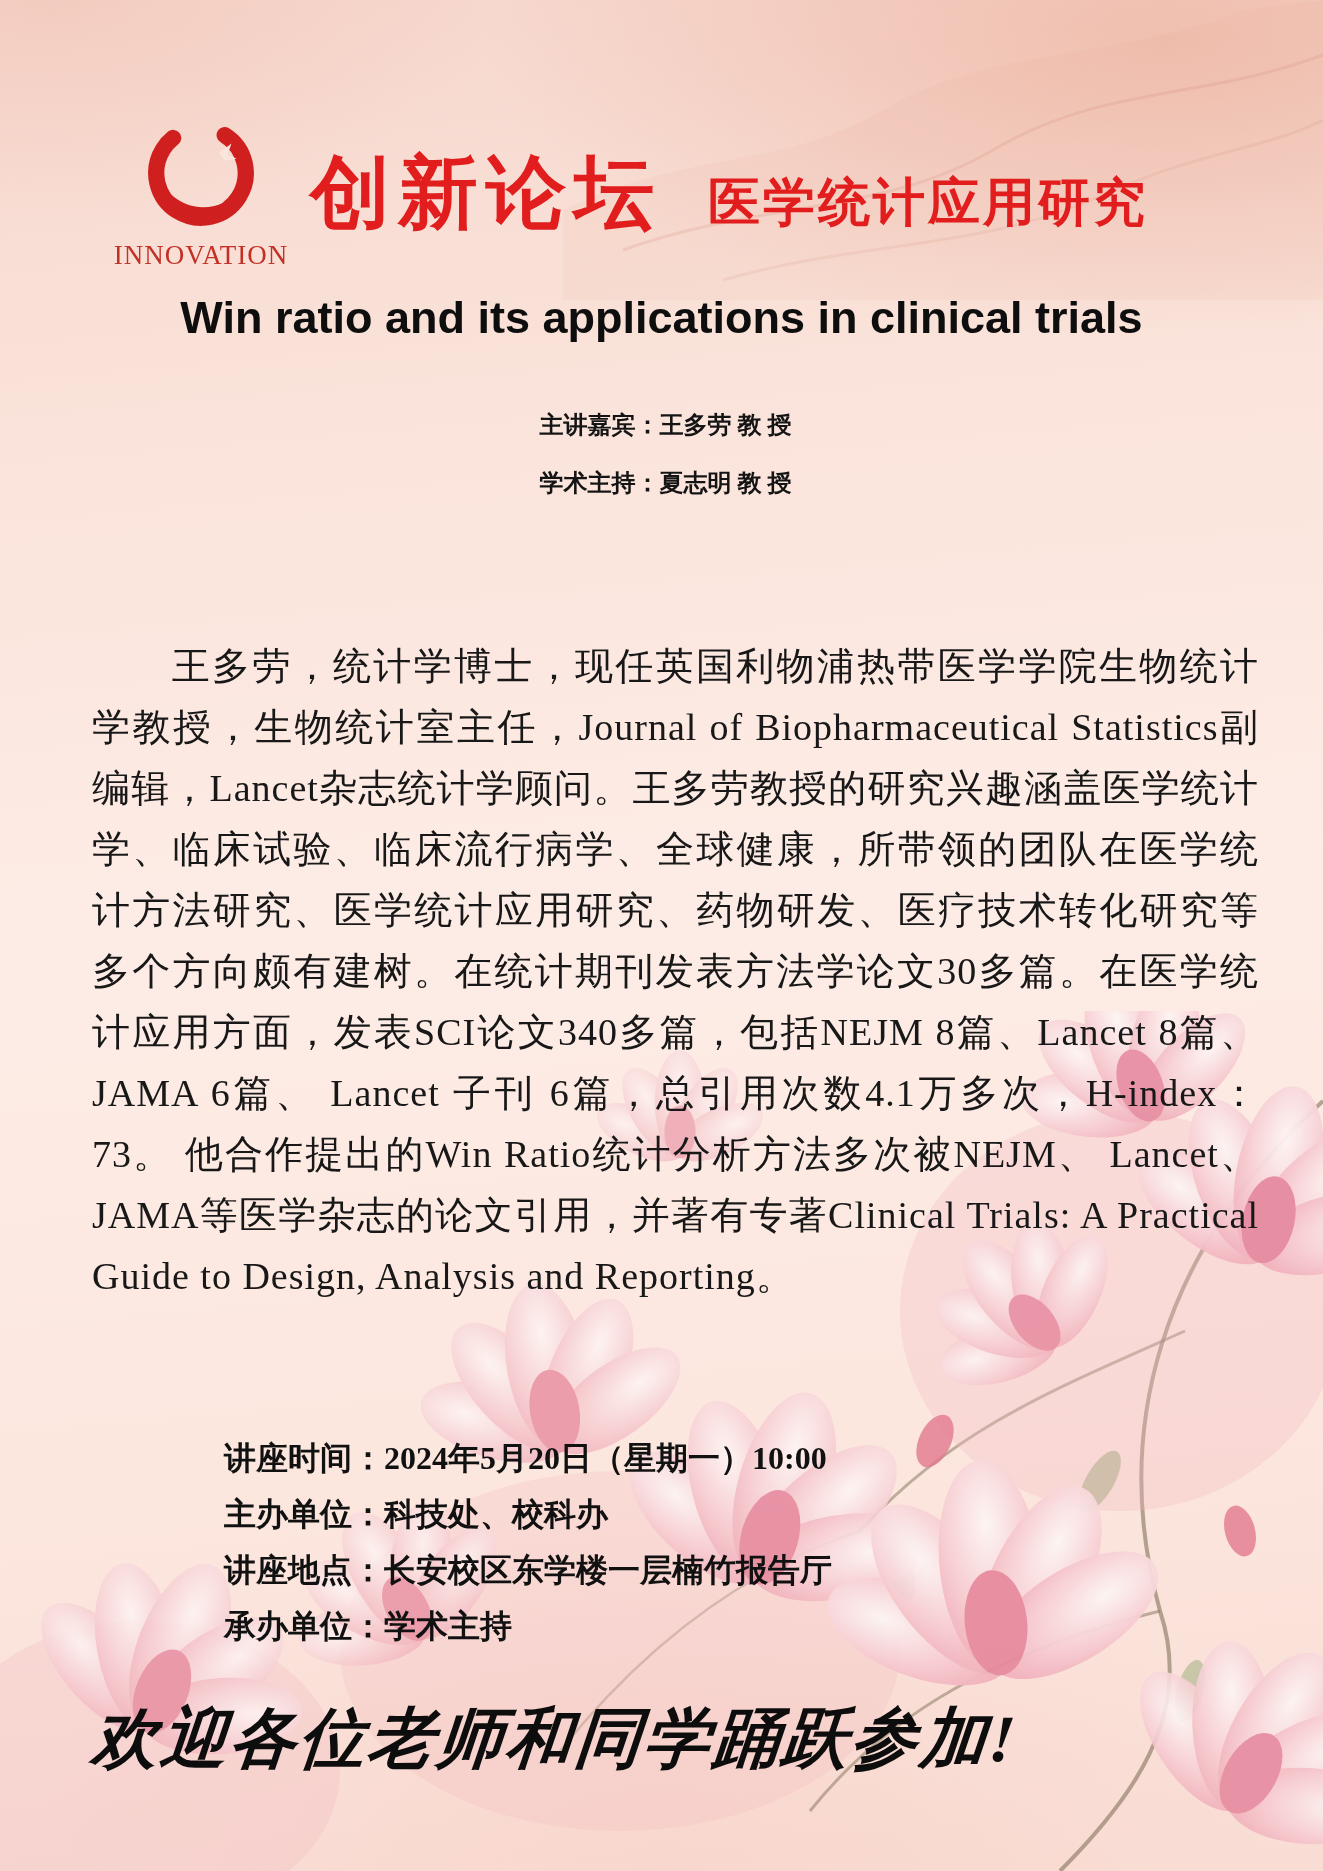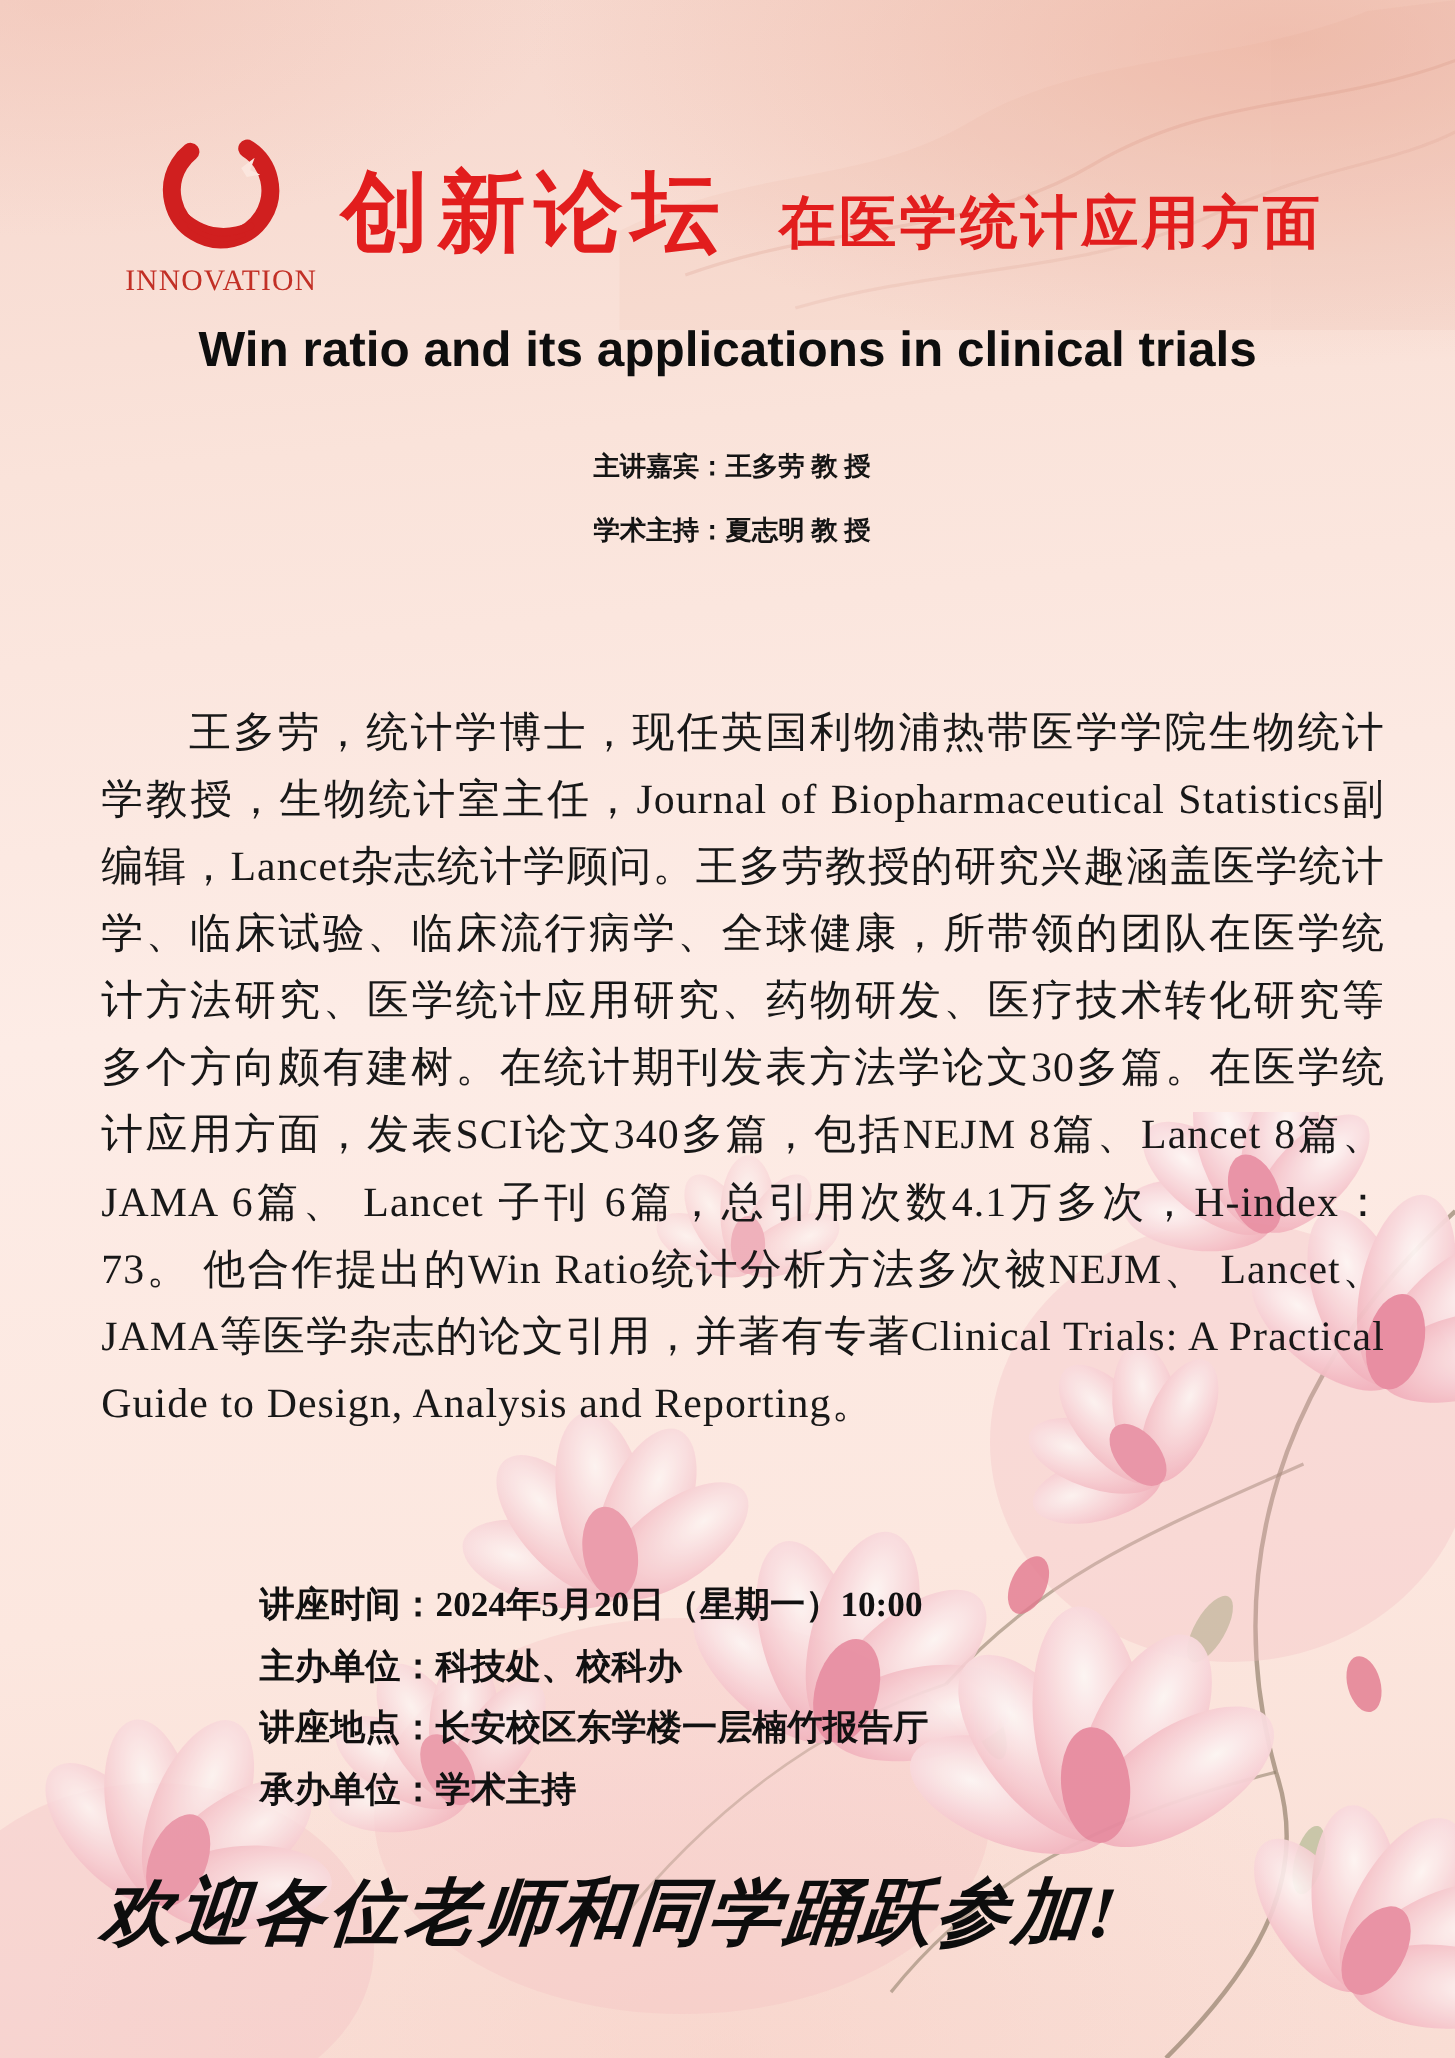"在医学统计应用方面" span.lecture-number { text: 在医学统计应用方面 -> 医学统计应用研究 }
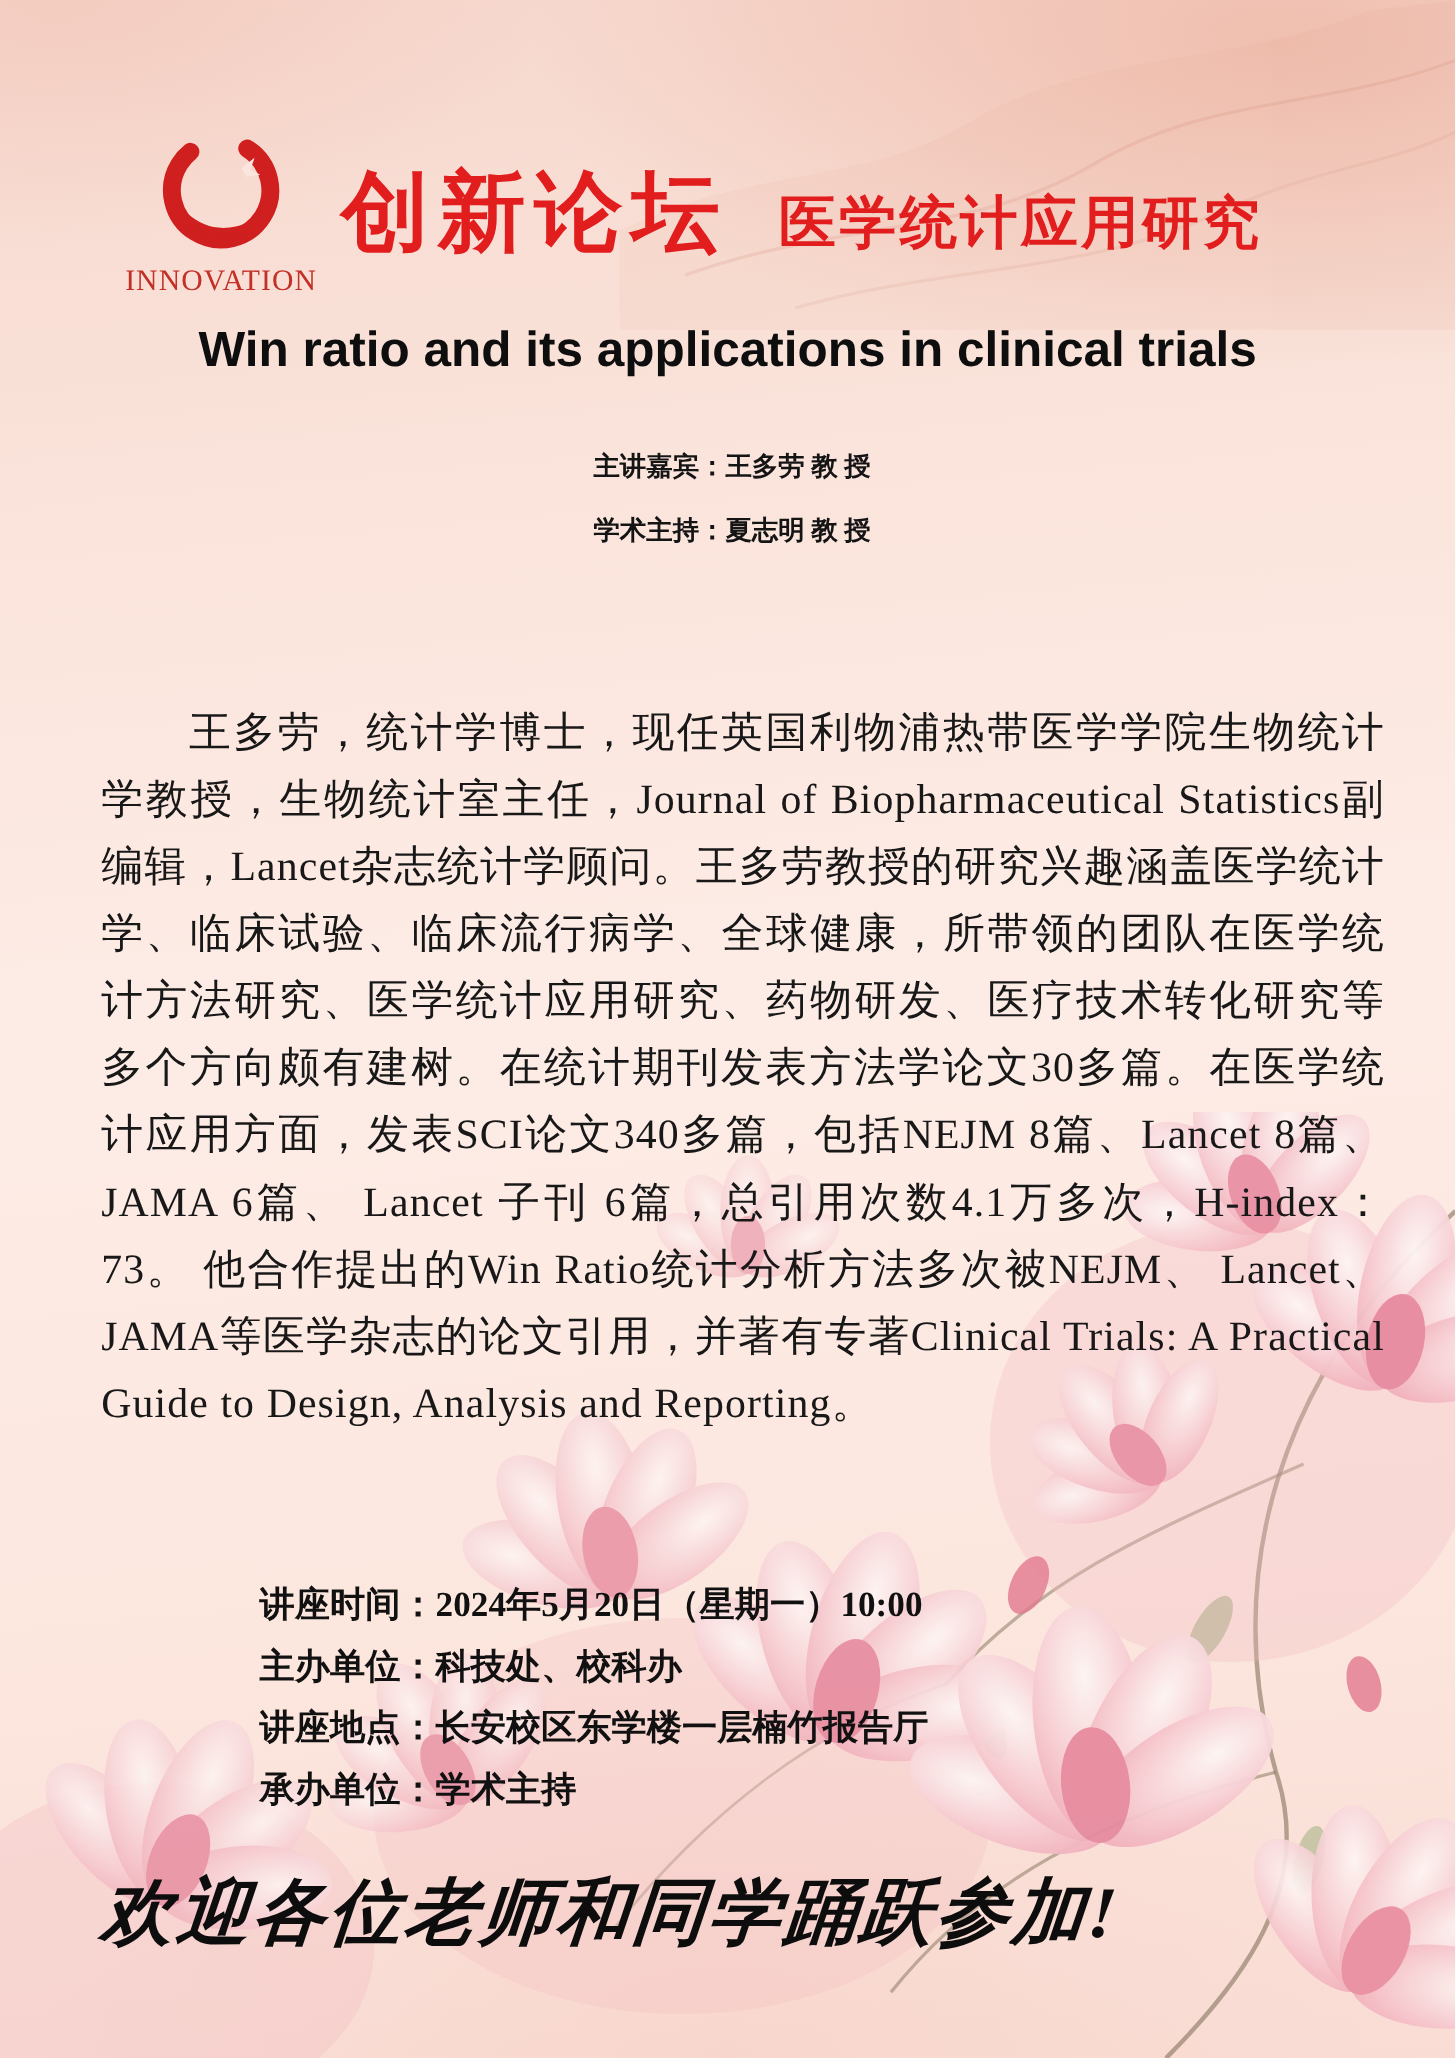"讲座时间：2024年5月20日（星期一）10:00" .details .row { margin-left: 12px -> none }
